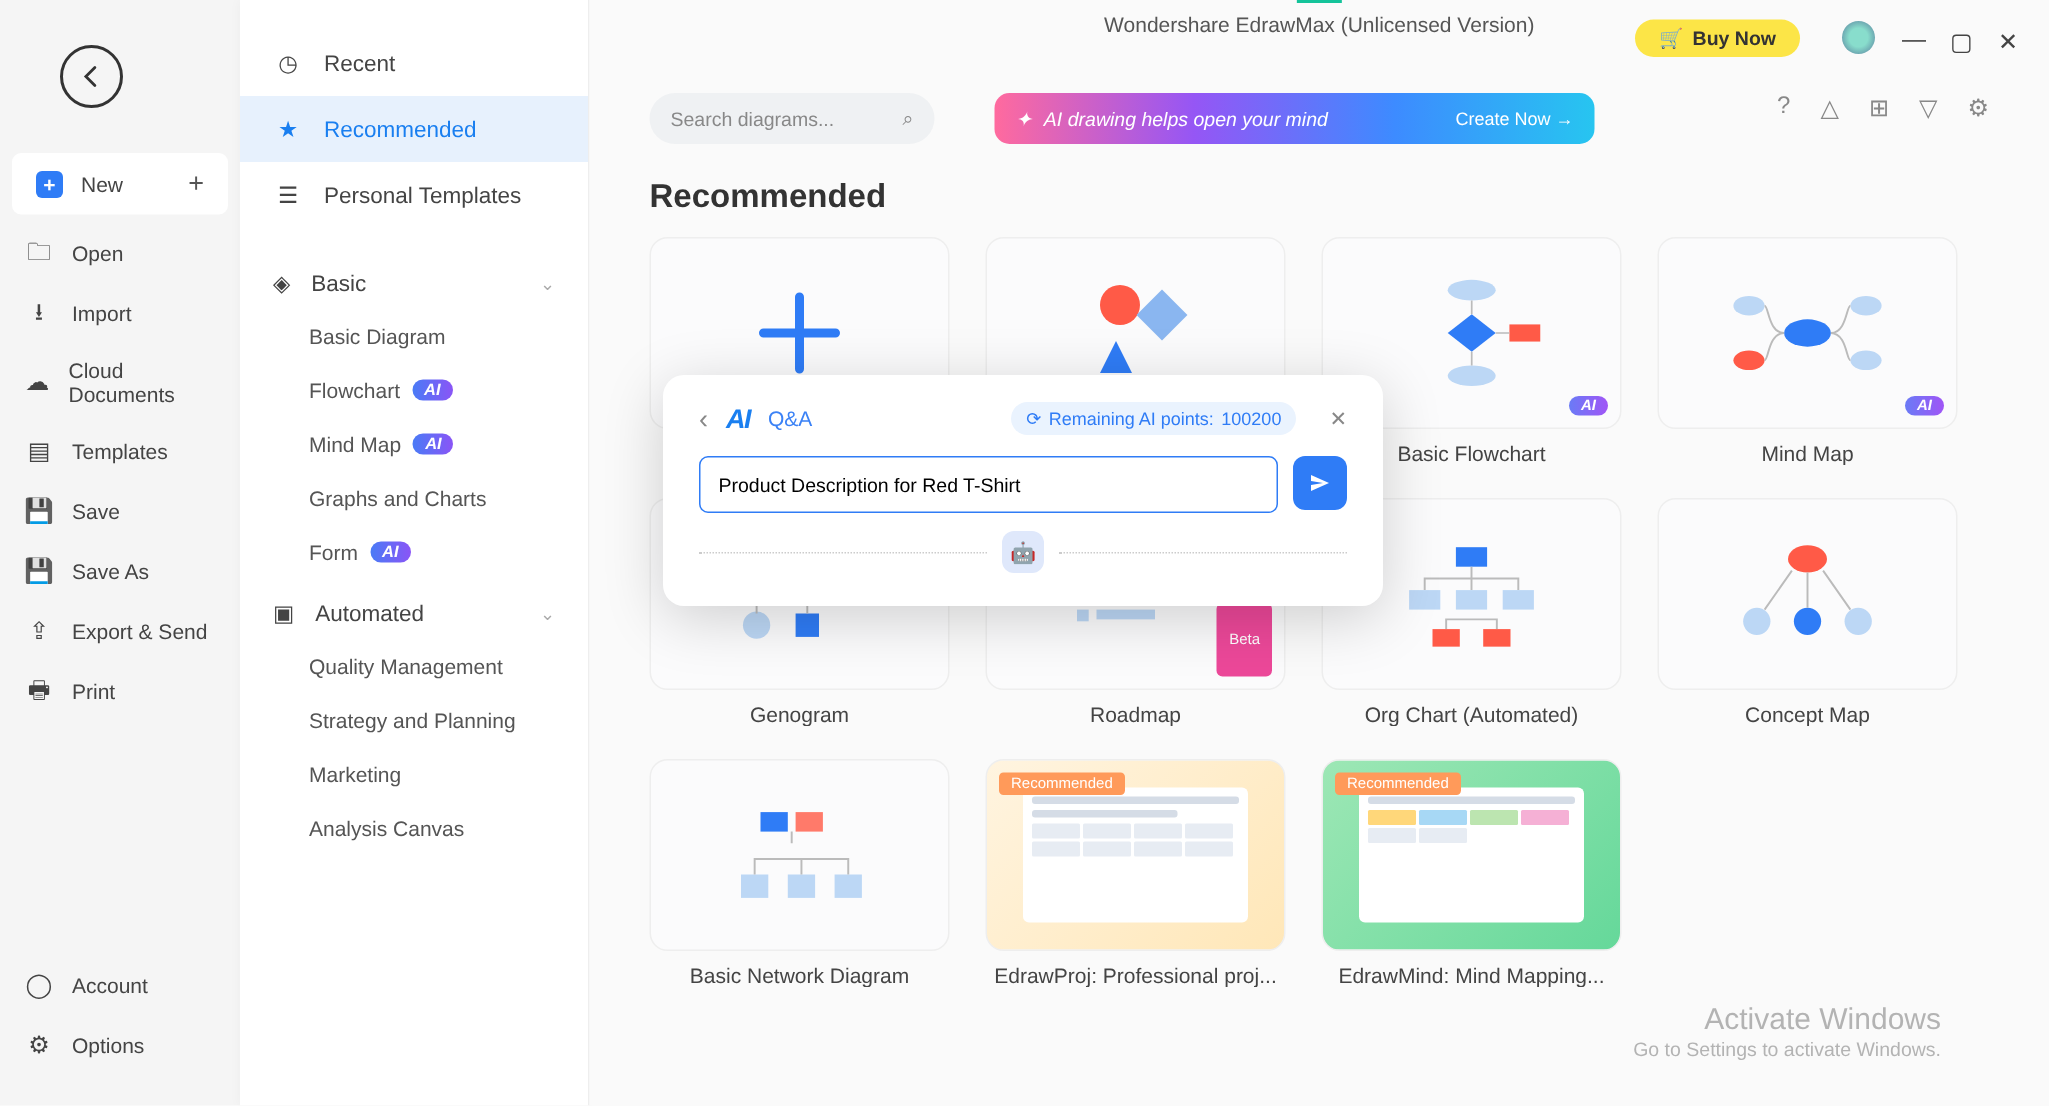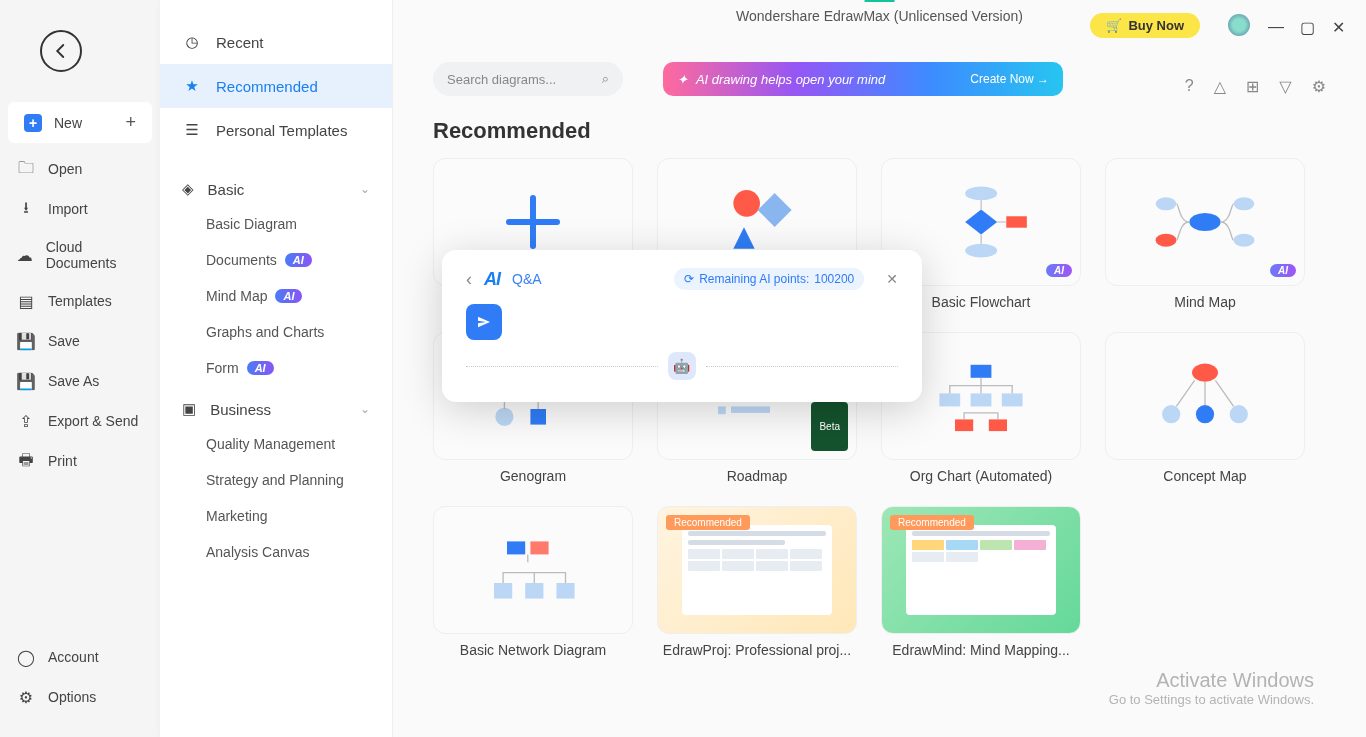"Search diagrams..." .toolbar2 { align-items: flex-end -> flex-start }
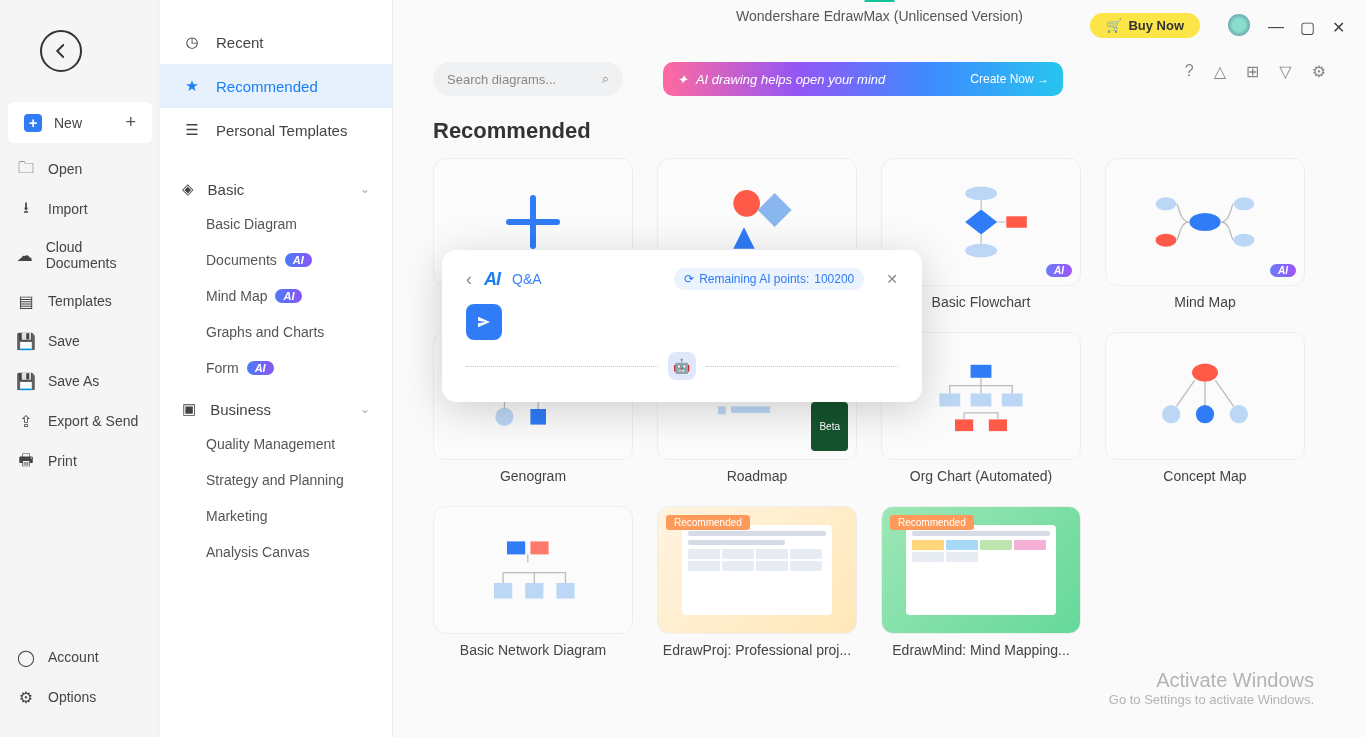"Documents" span { text: Documents -> Flowchart }
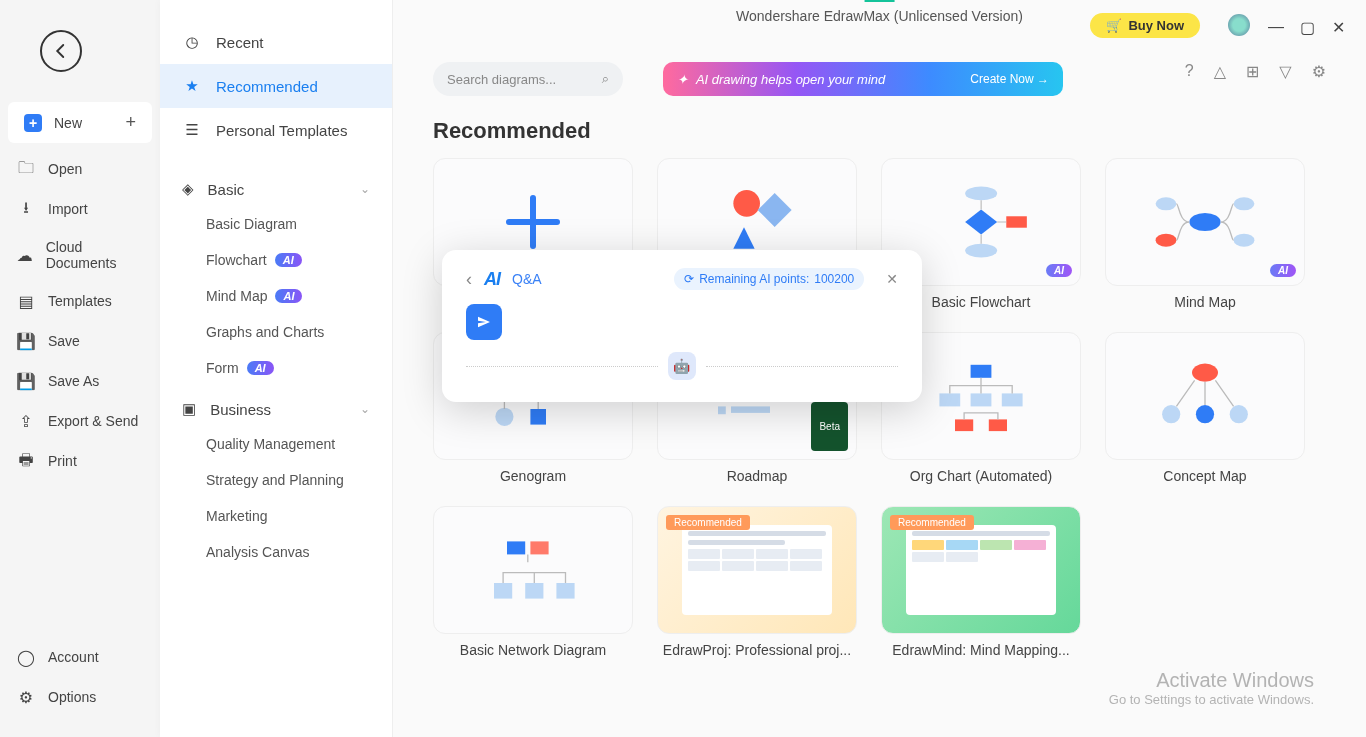"Product Description for Red T-Shirt" input.ai-input { html: none -> <input> }
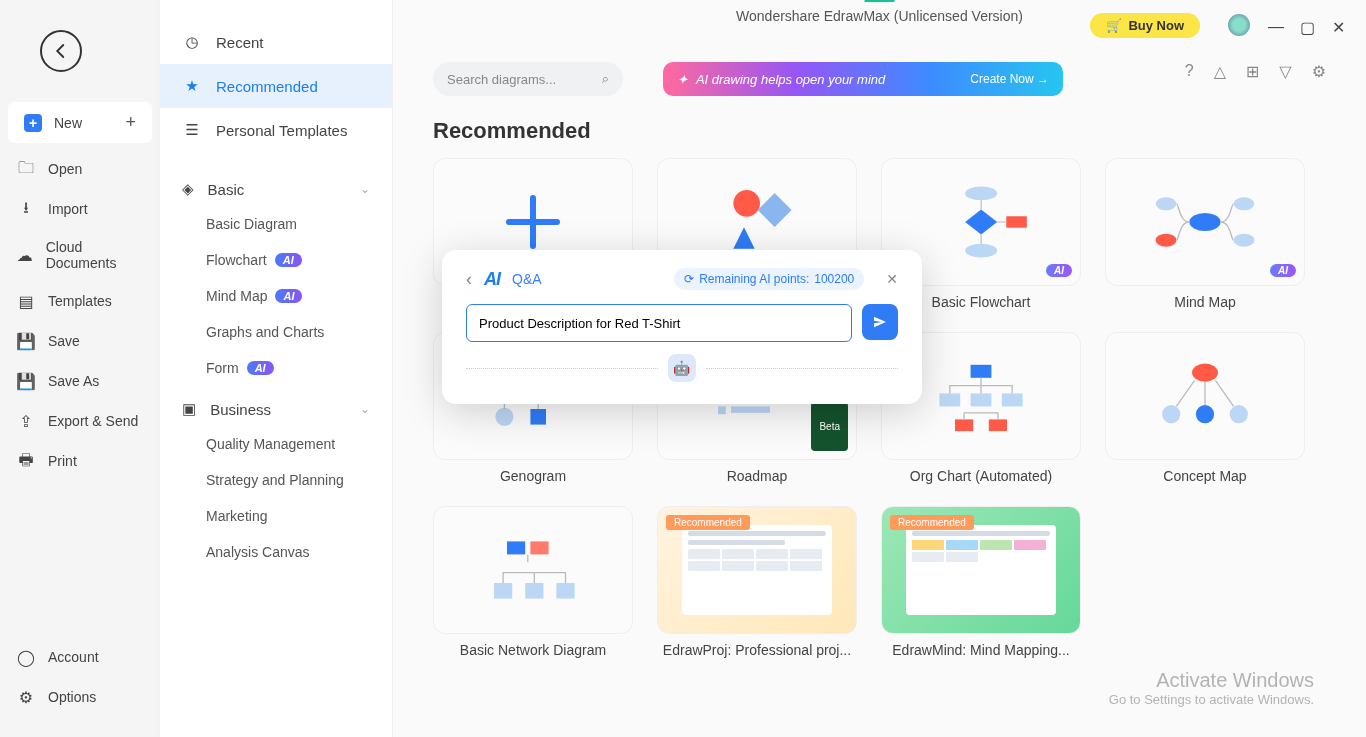"Business" span { text: Business -> Automated }
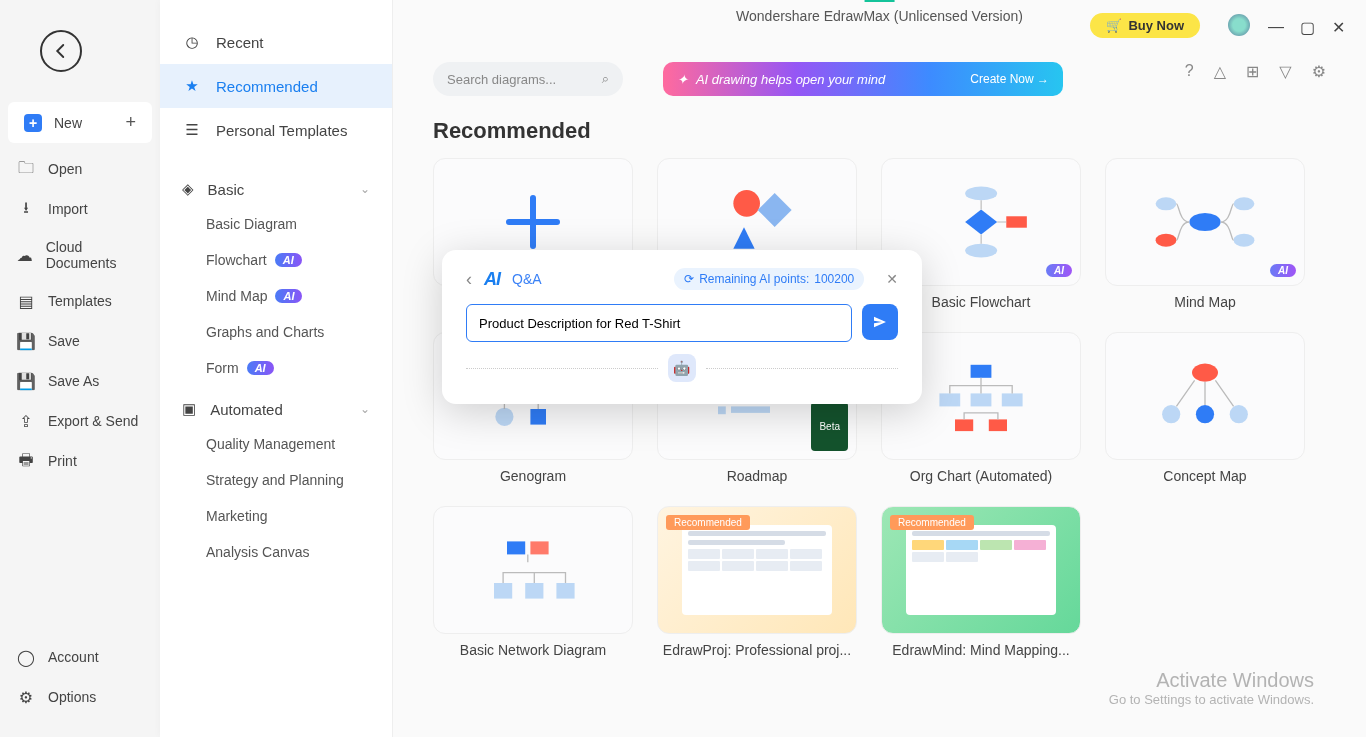"Beta" .beta-tag { background: #14532d -> #ec4899 }
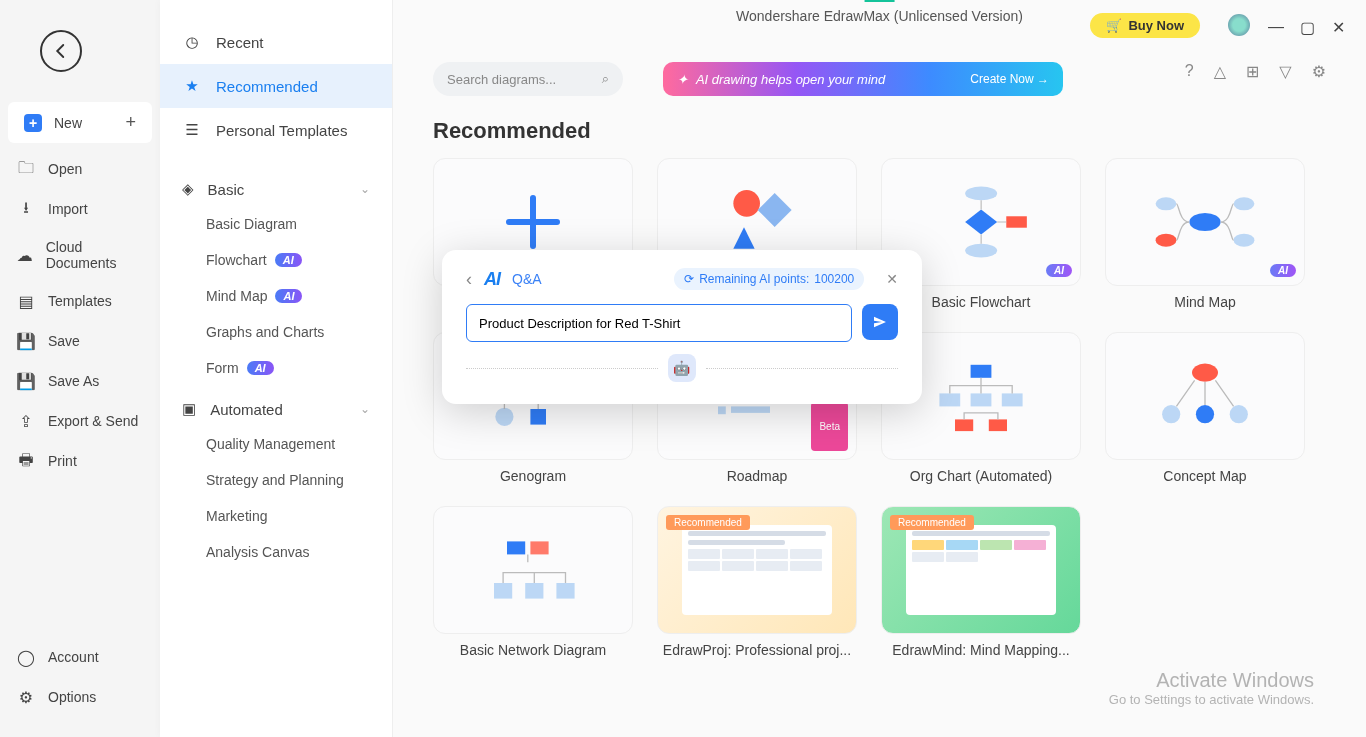"Activate Windows" .watermark { right: 52px -> 72px }
